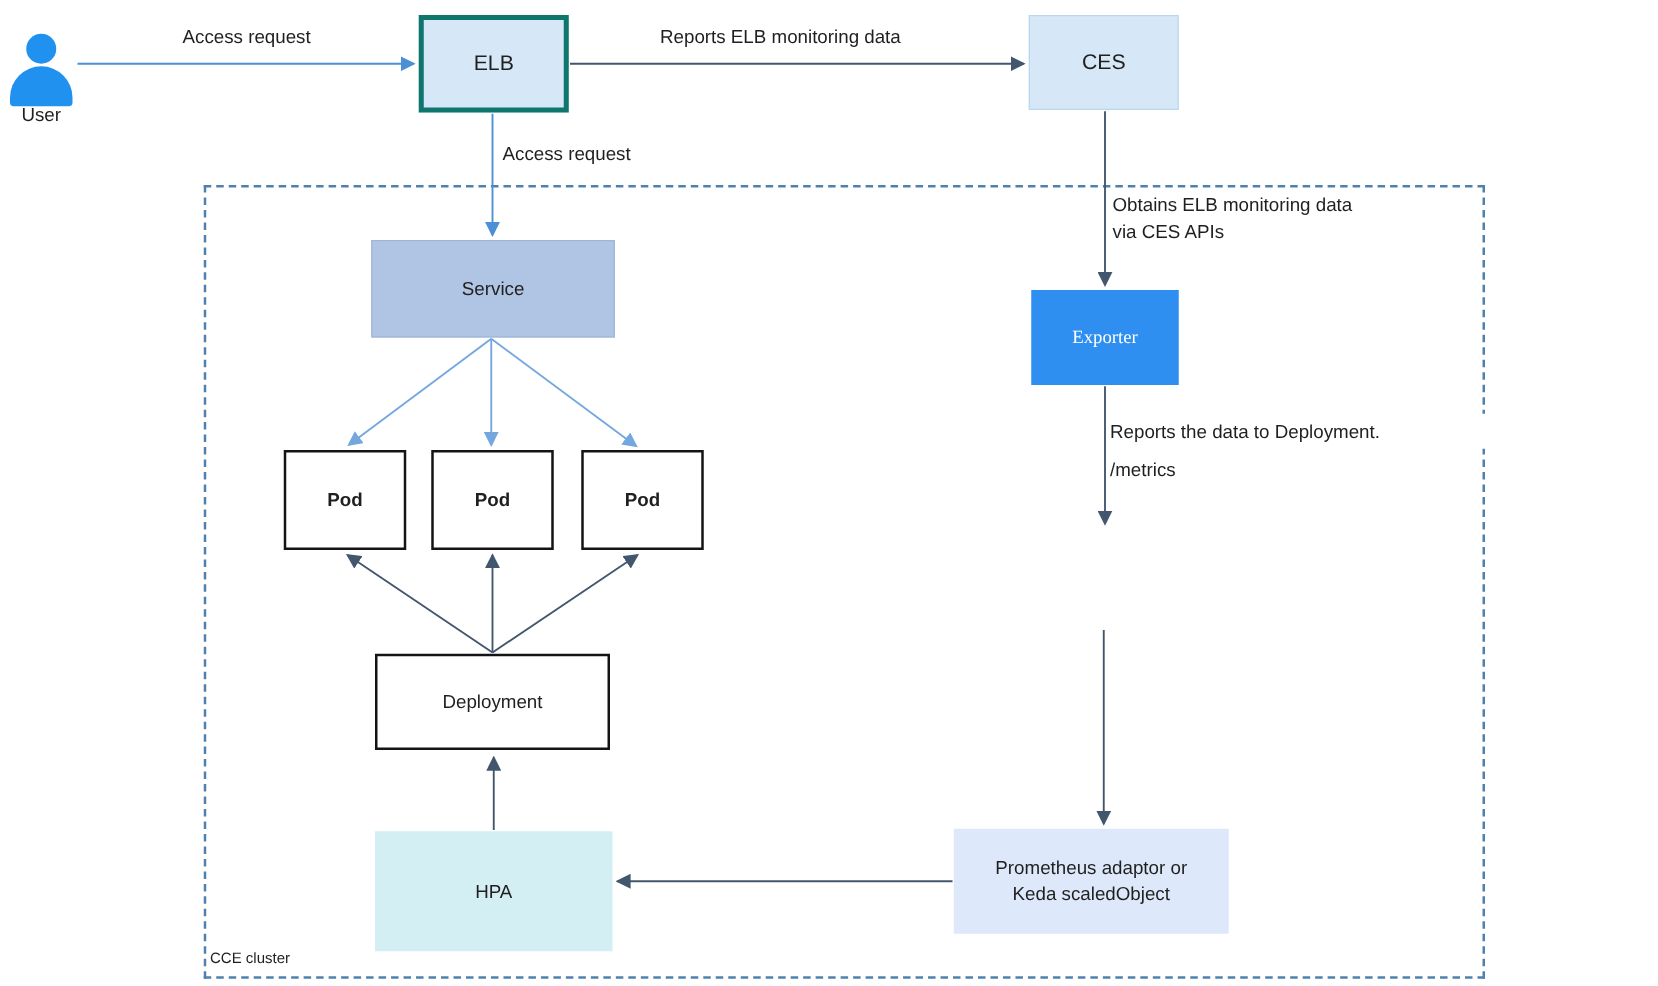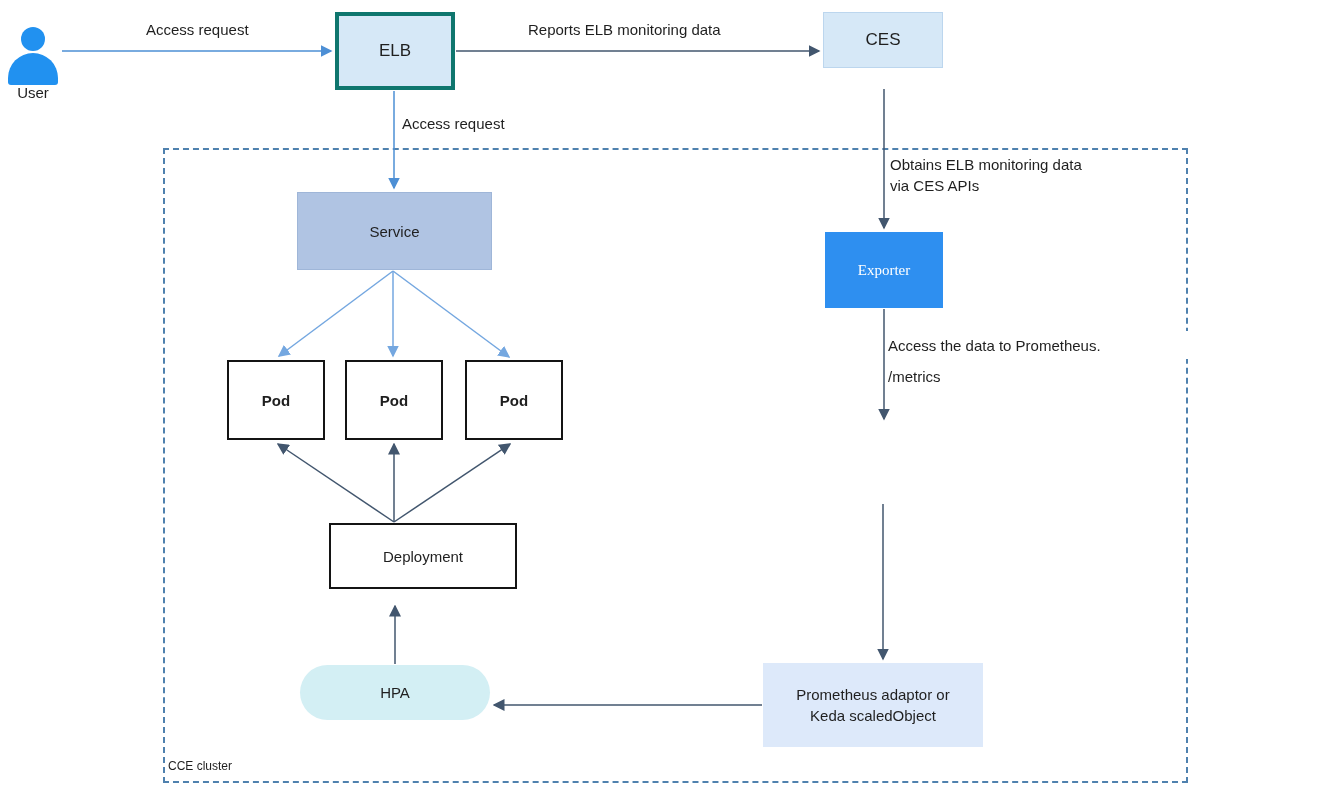"CES" .node-ces { height: 56px -> 76px }
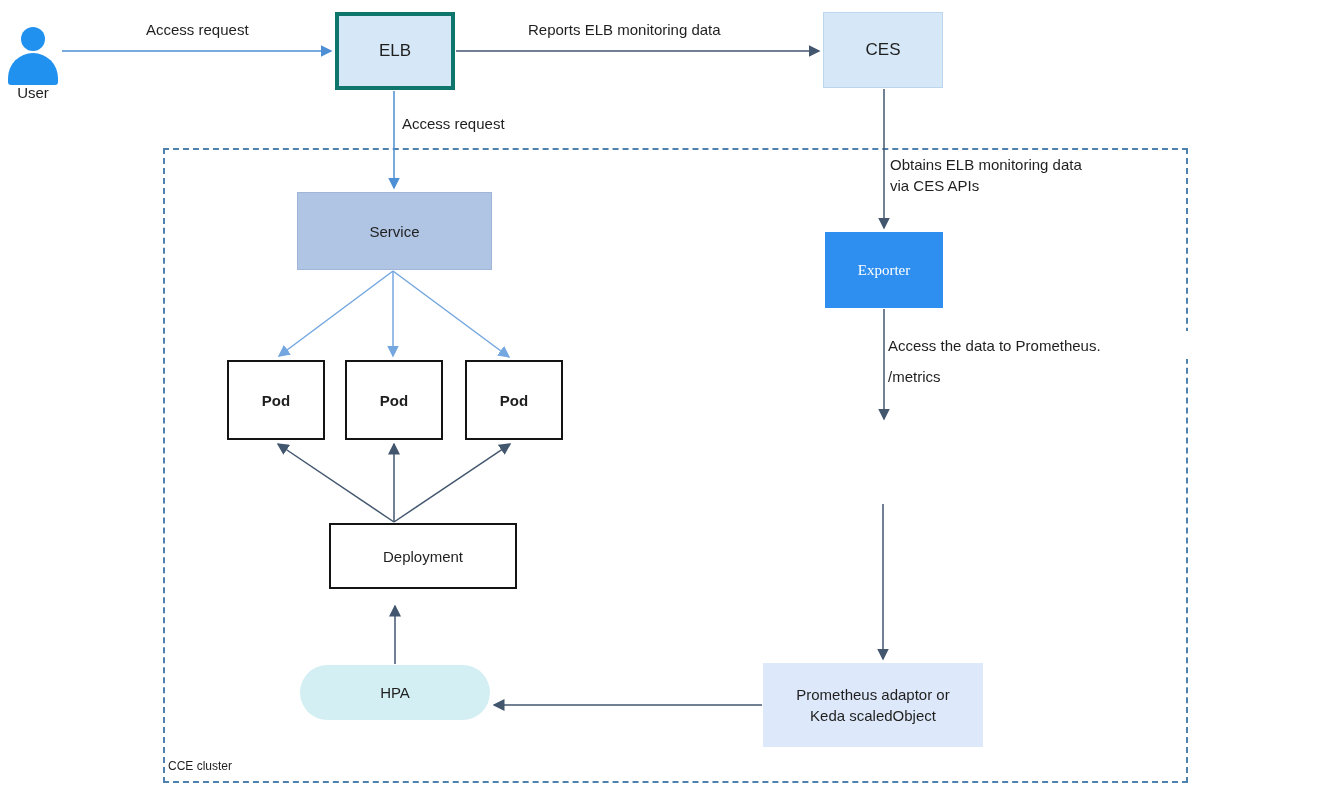"Access the data to Prometheus." div.edge-label { text: Access the data to Prometheus -> Reports the data to Deployment }
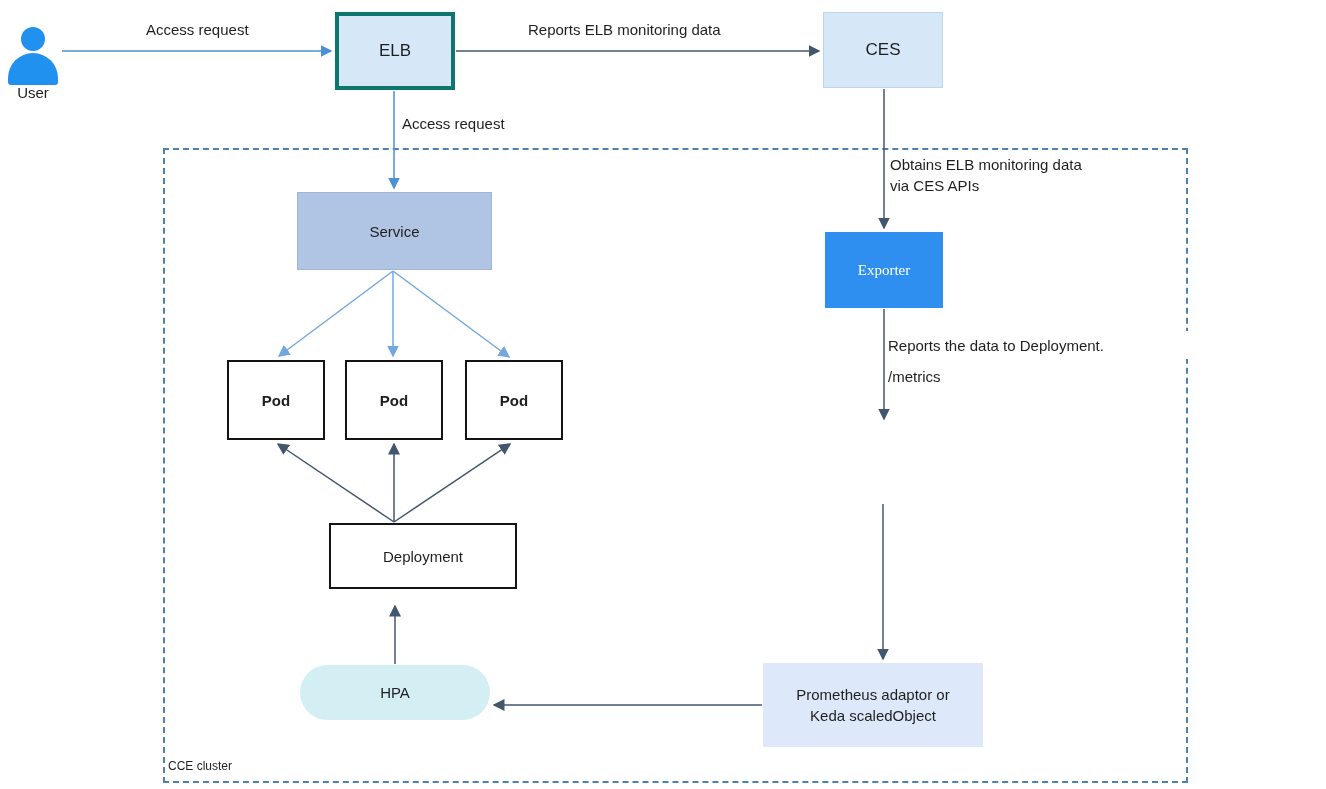"Deployment" .node-deployment { height: 66px -> 77px; margin-left: 29px -> none }
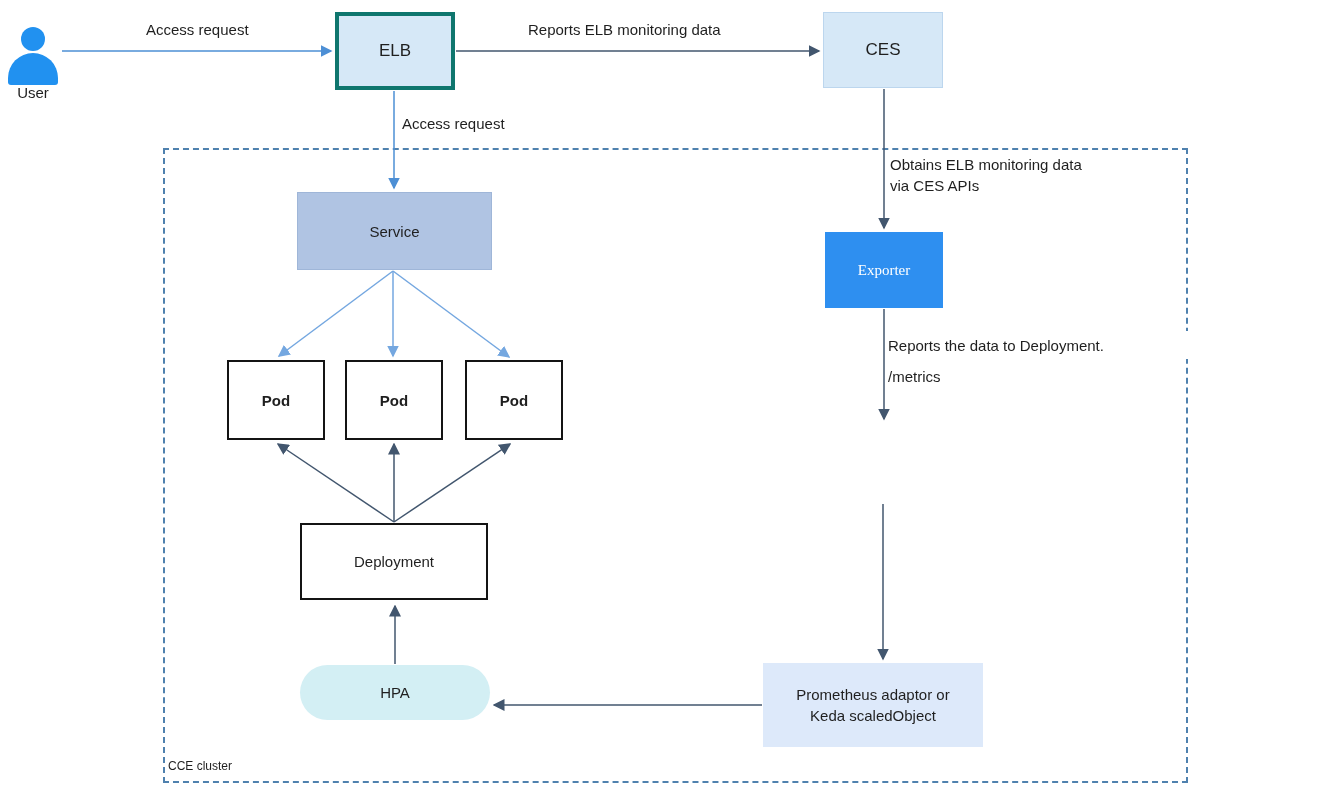"HPA" .node-hpa { border-radius: 30px -> none; height: 55px -> 96px }
